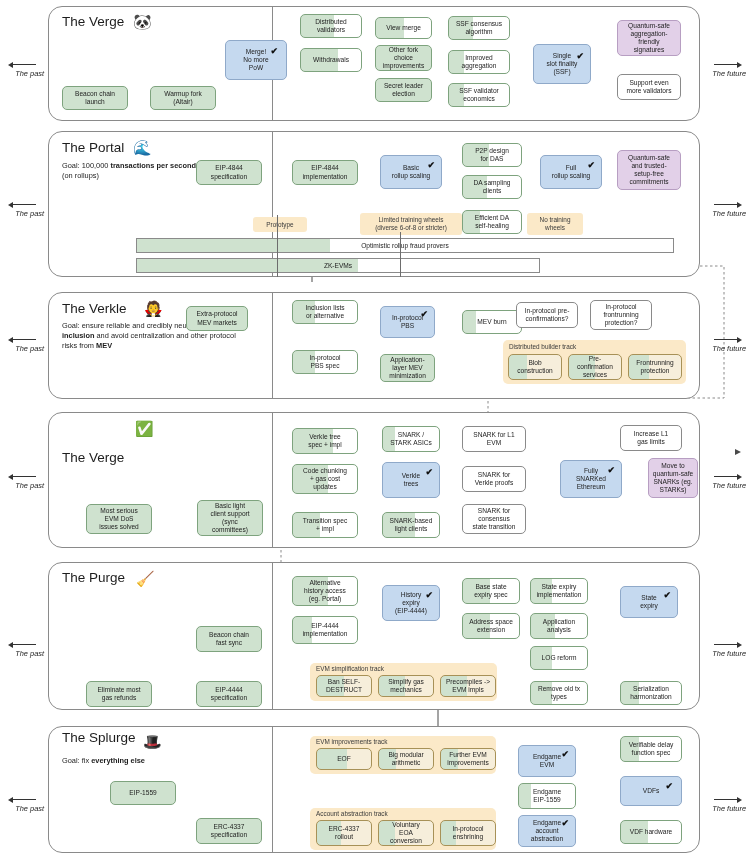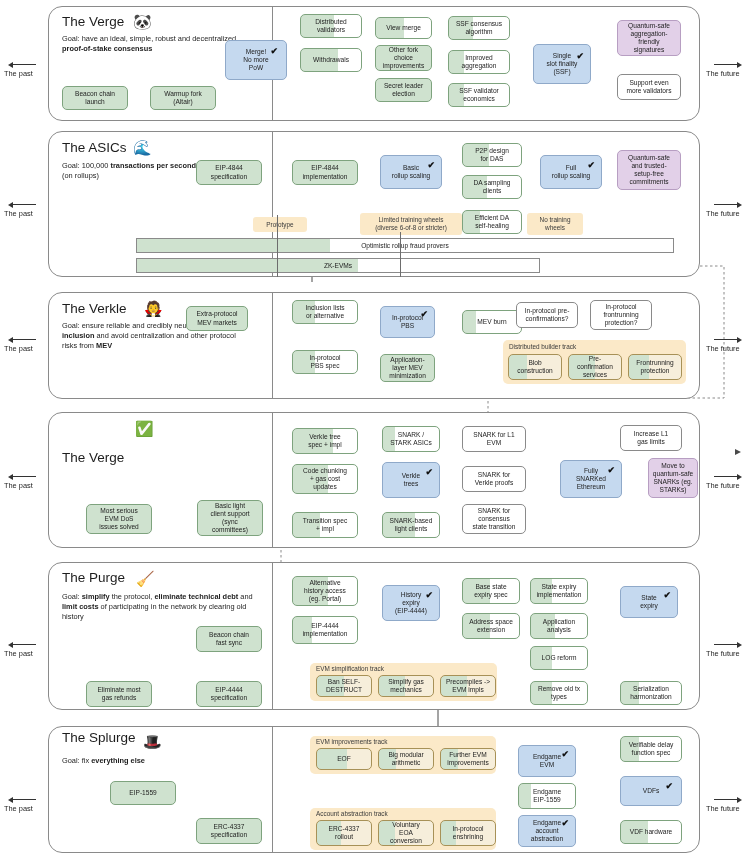"Goal: have an ideal, simple," div.sect-goal { html: <div>Goal: have an ideal, simple, robust and decentralized <b>proof-of-stake consensus</b></div> -> none }
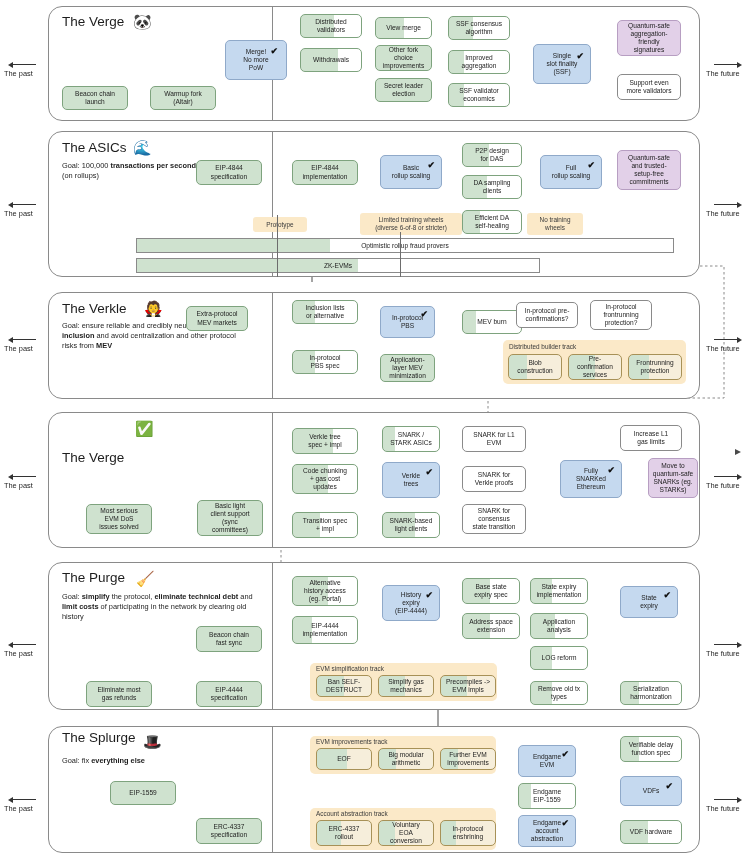"The past" .era { font-style: none -> italic; text-align: left -> right }
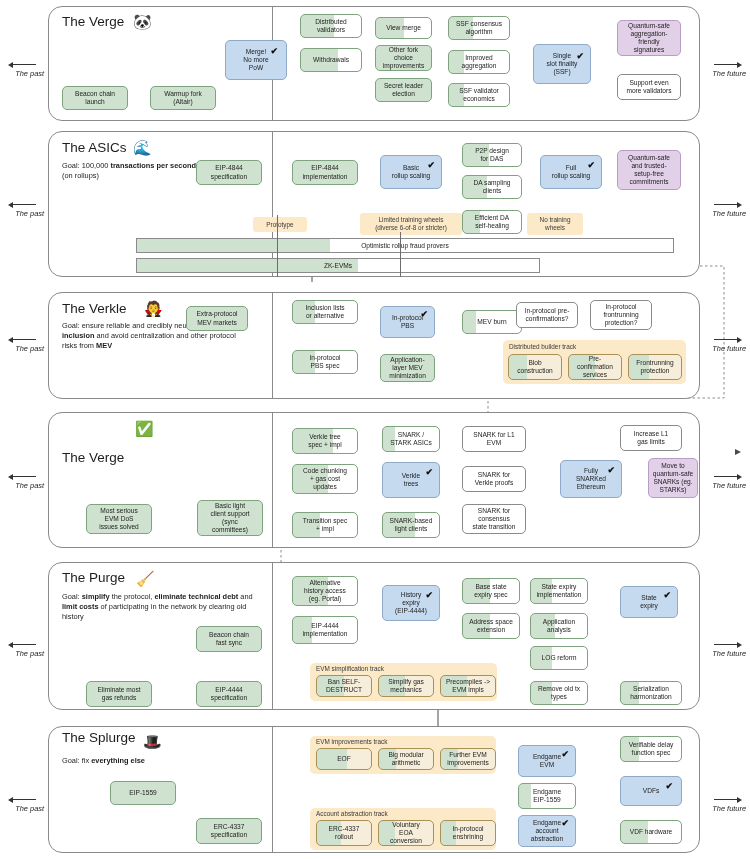"The ASICs" div.sect-title { text: ASICs -> Portal }
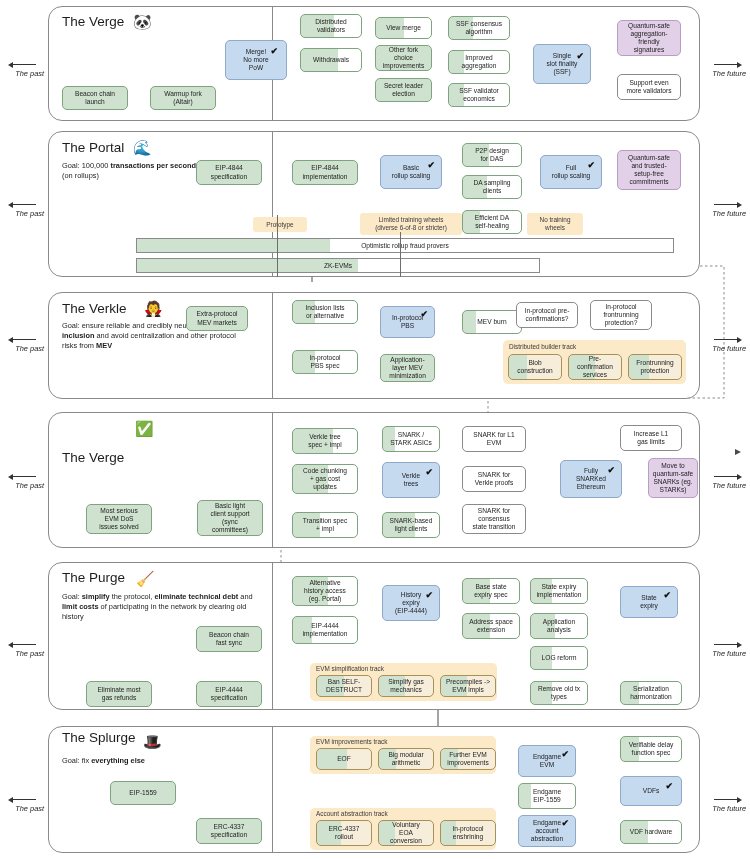"Goal: simplify the protocol, eliminate" div.sect-goal { html: <div>Goal: <b>simplify</b> the protocol, <b>eliminate technical debt</b> and <b>limit costs</b> of participating in the network by clearing old history</div> -> none }
